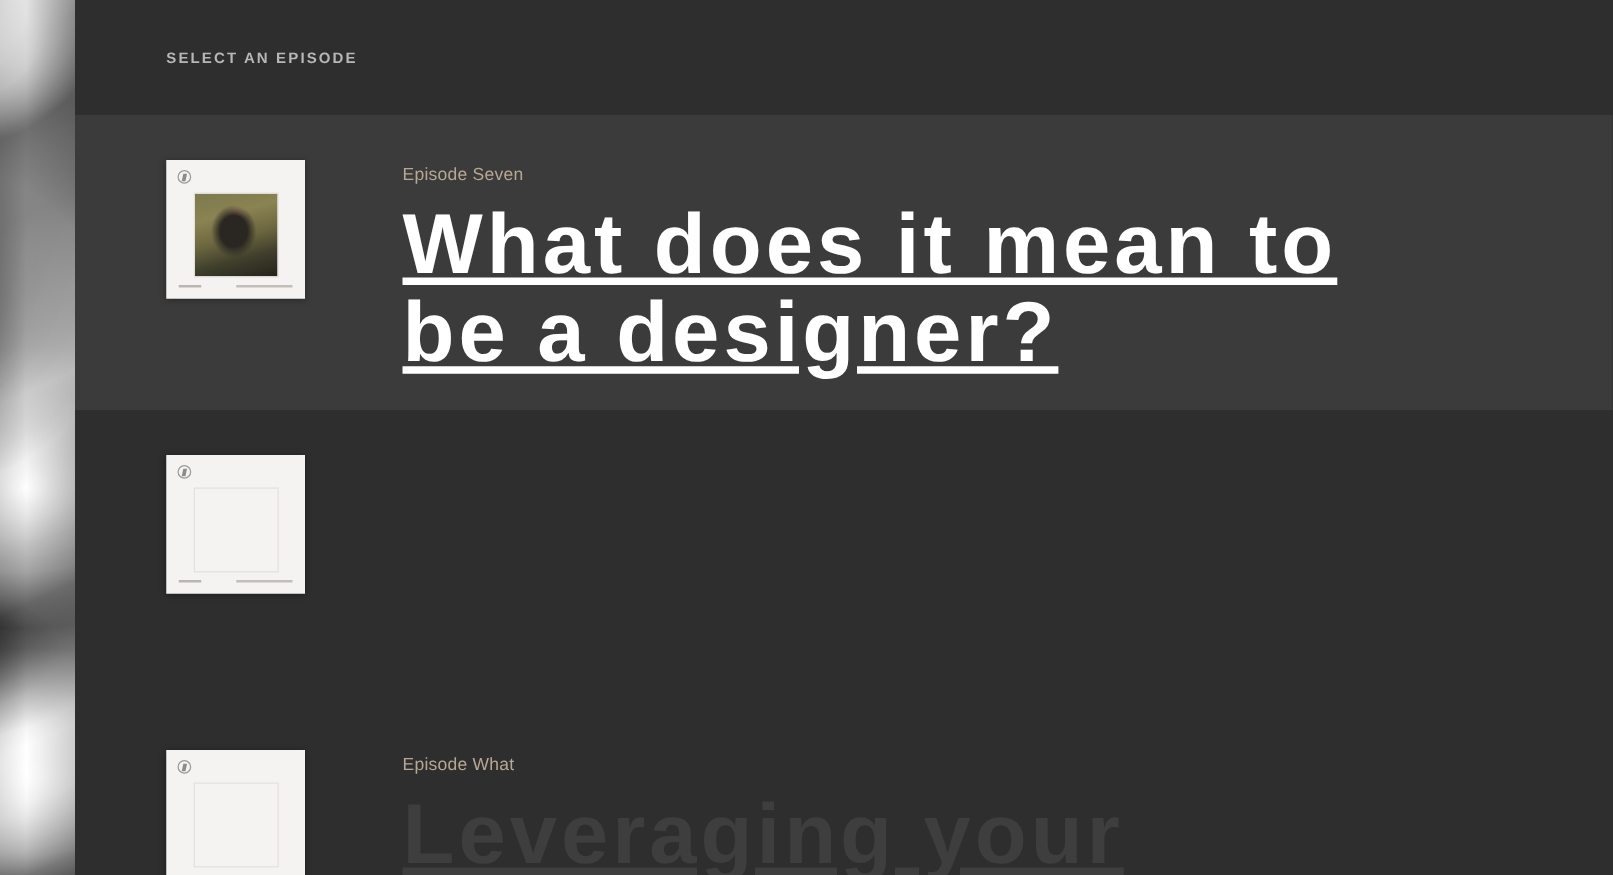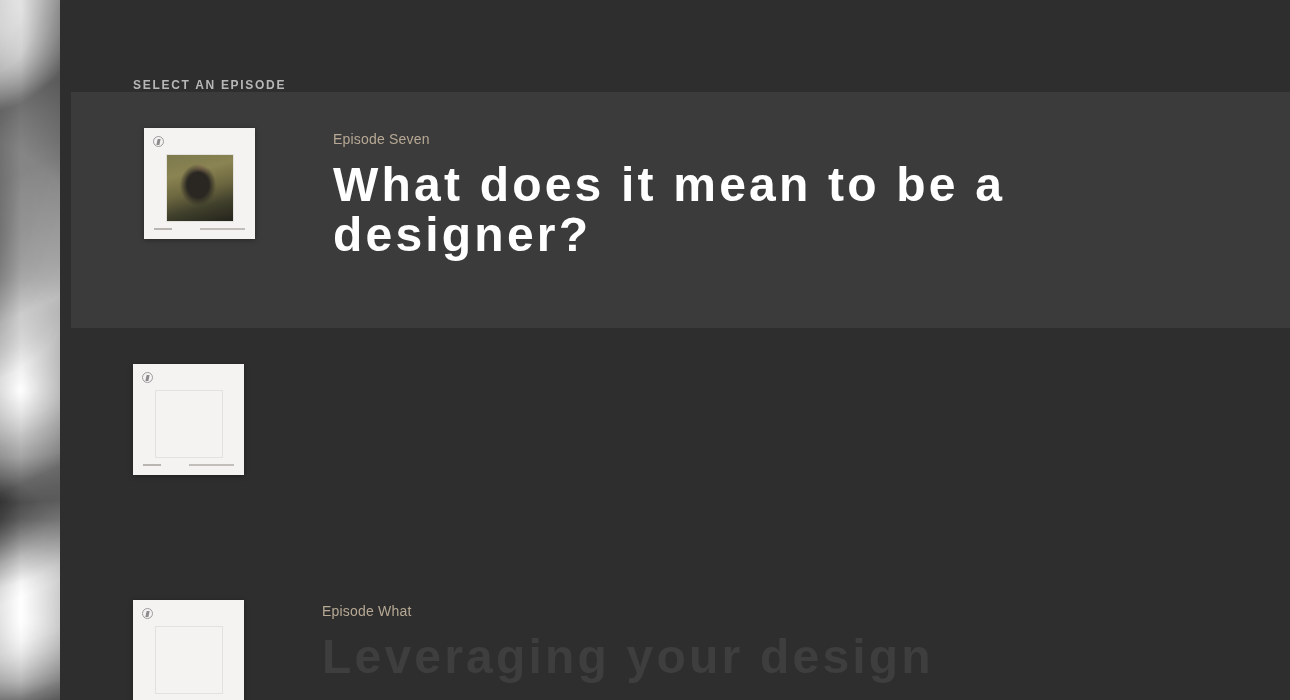"SELECT AN EPISODE" #header-band { align-items: flex-end -> center }
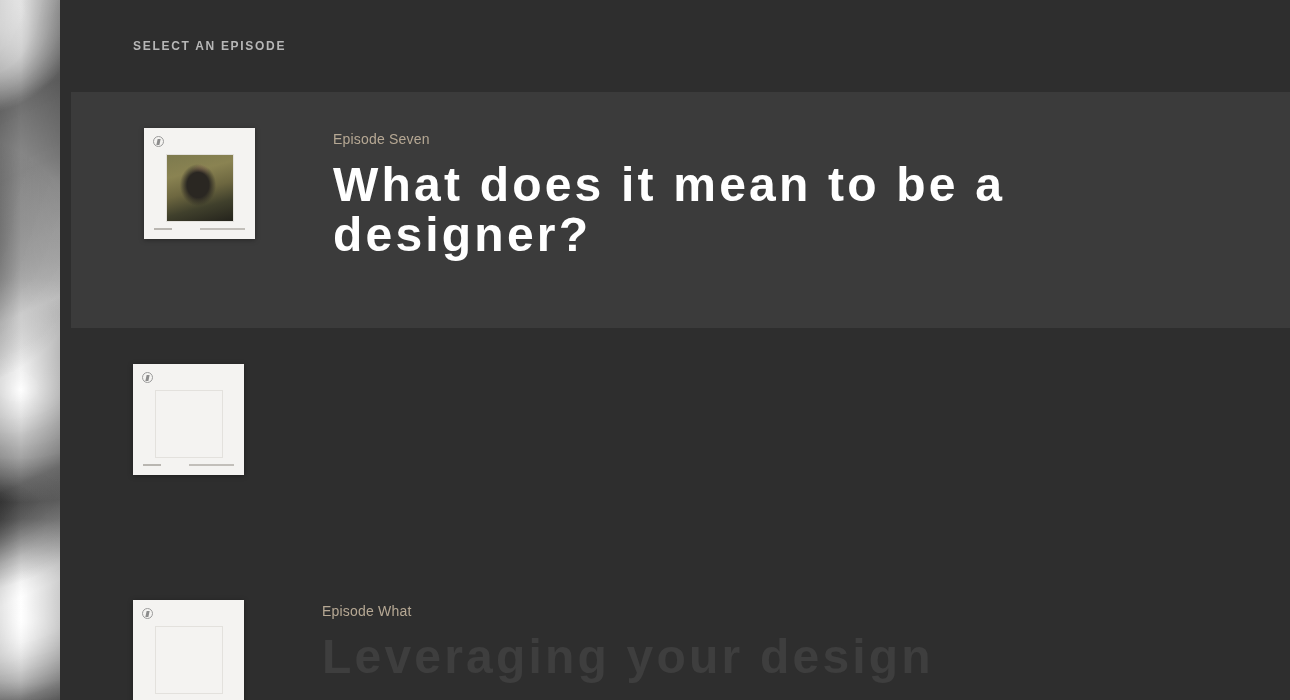"Episode Seven" .episode-row.active { margin-left: 11px -> none }
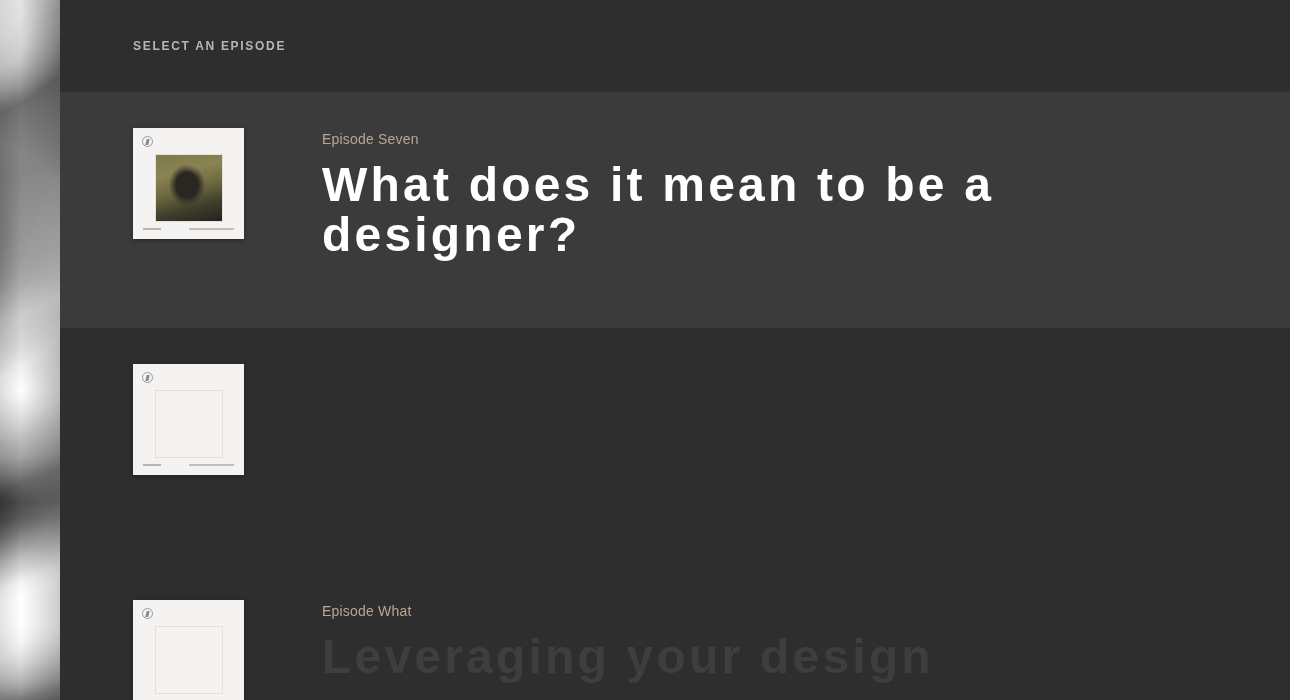"What does it mean to" .ep-title { font-size: 48px -> 68px; text-decoration: none -> underline }
